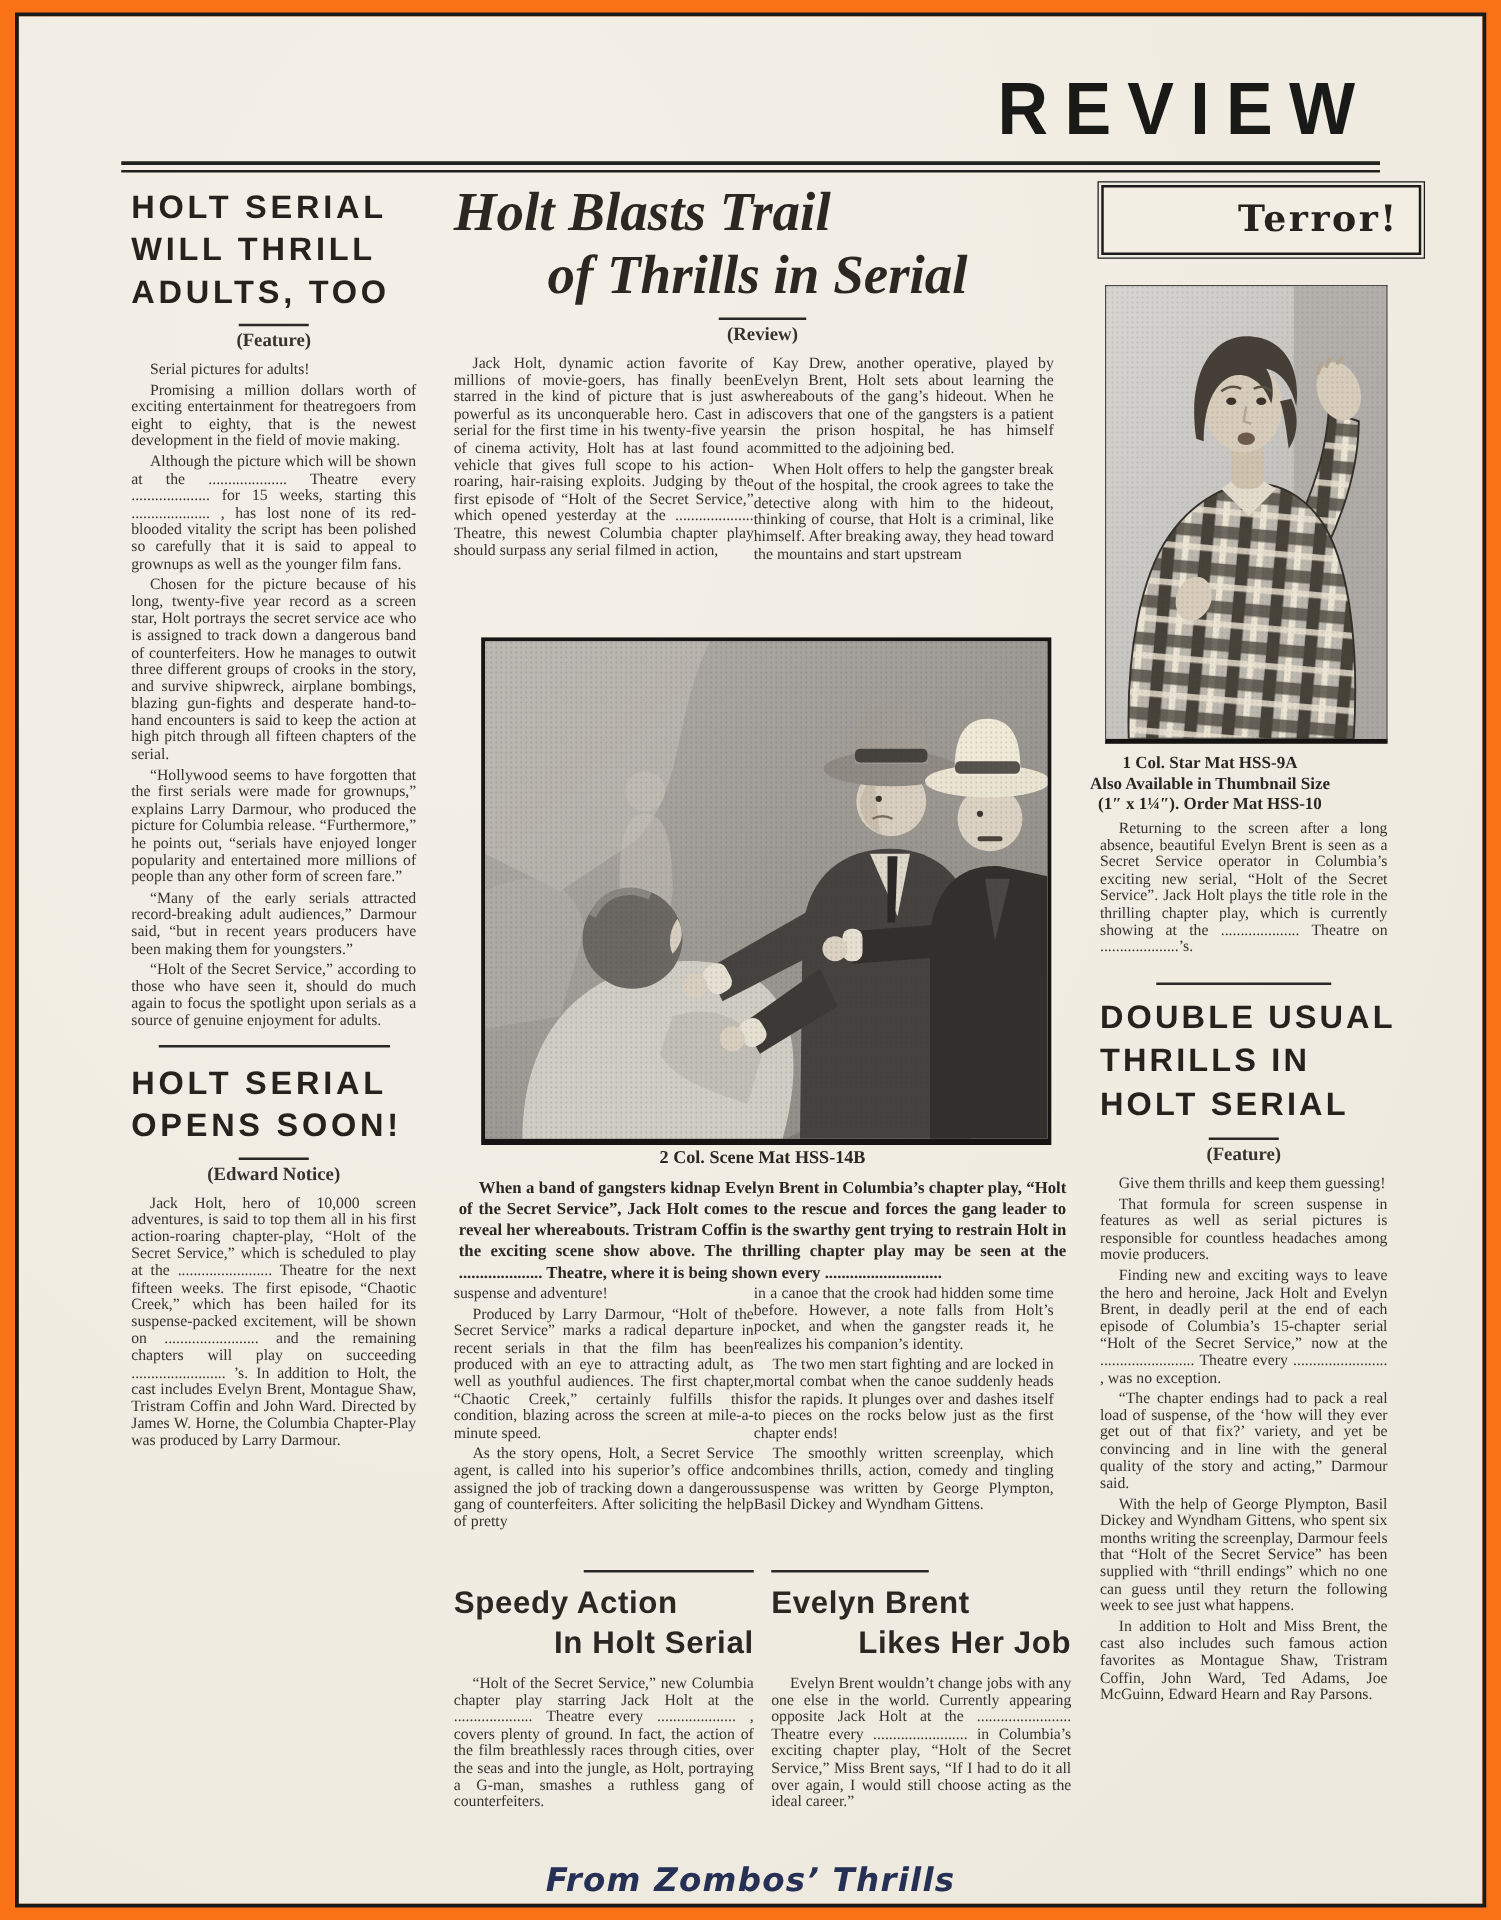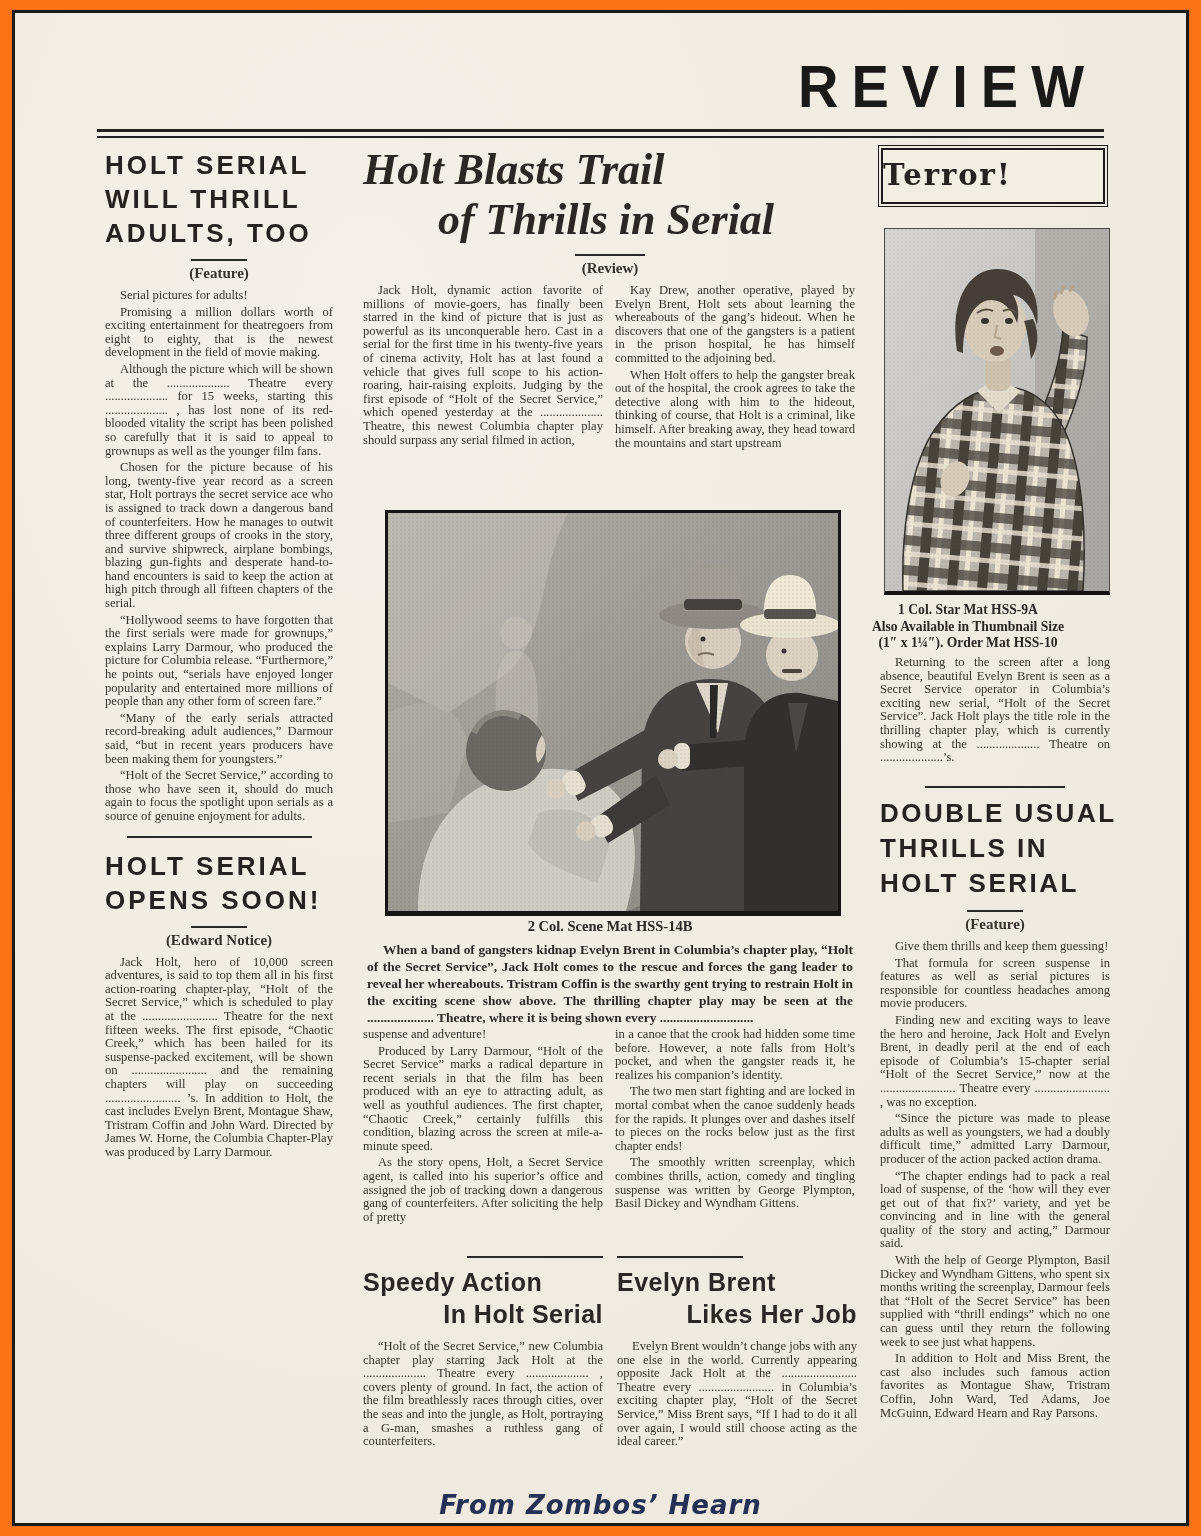"Terror!" .terror-box { padding: 8px 0 10px -> 8px 16px 10px; text-align: left -> right }
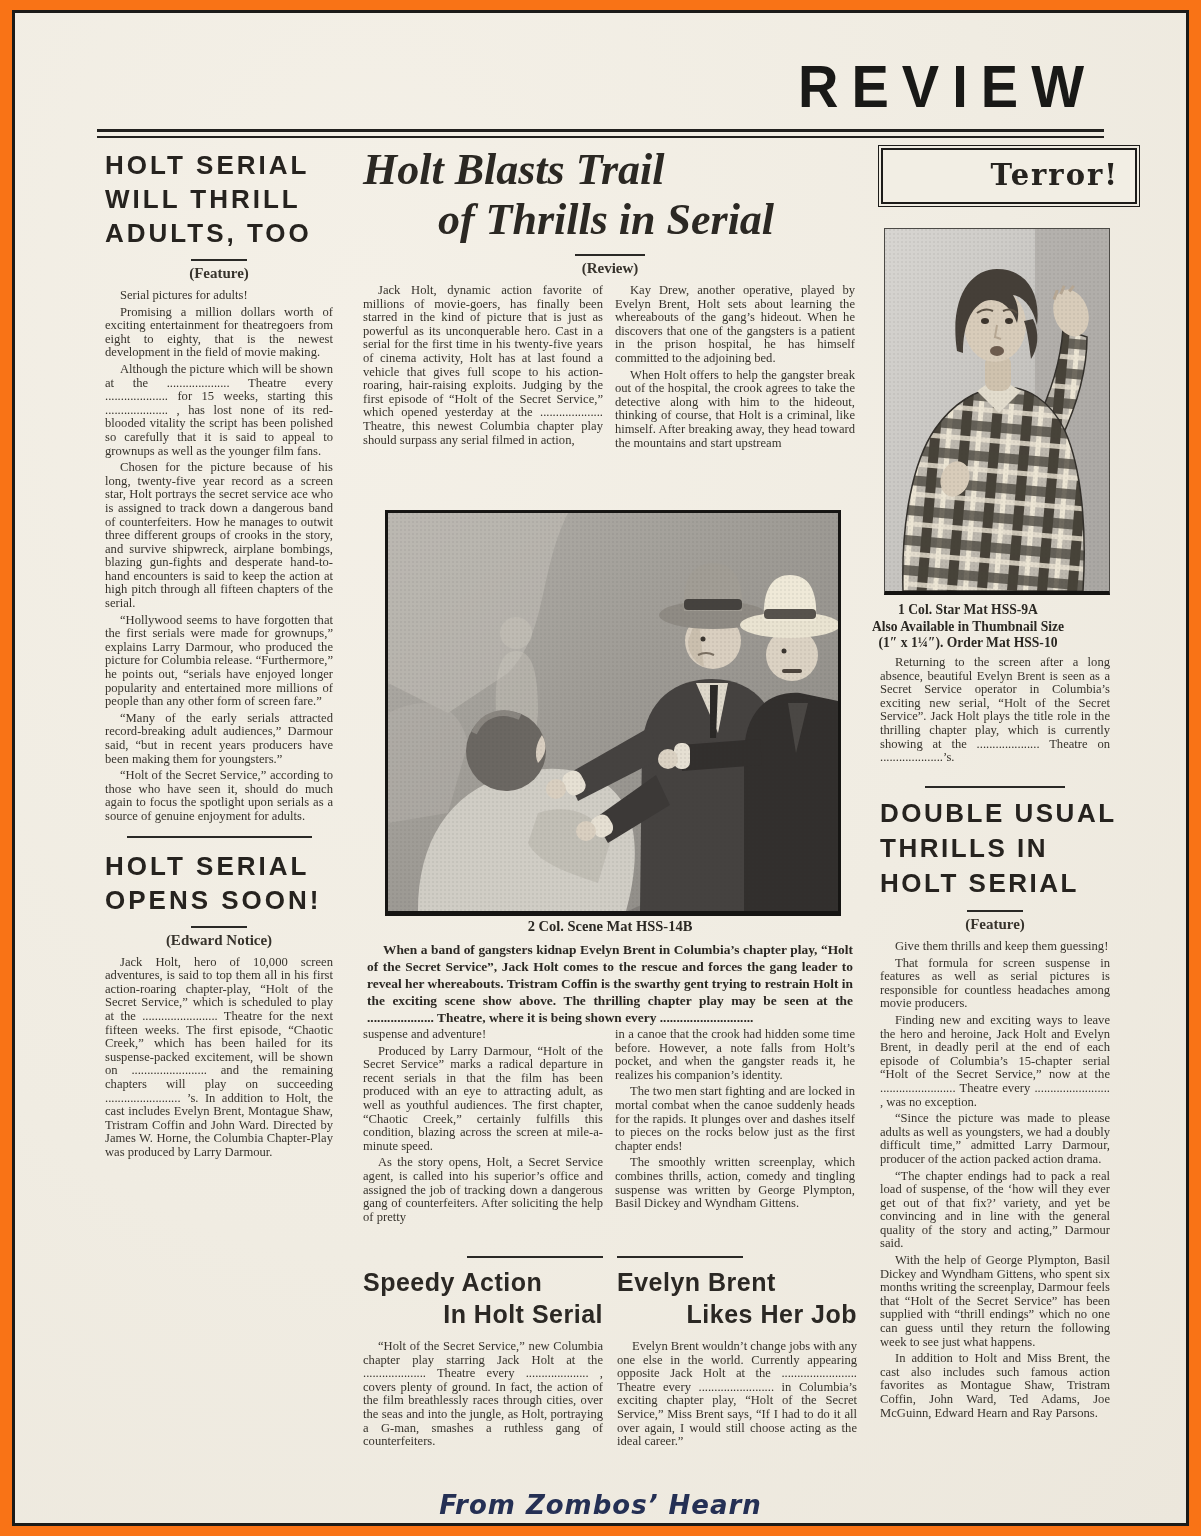"Jack Holt, dynamic action favorite" .twocol { gap: 12px -> 0 }
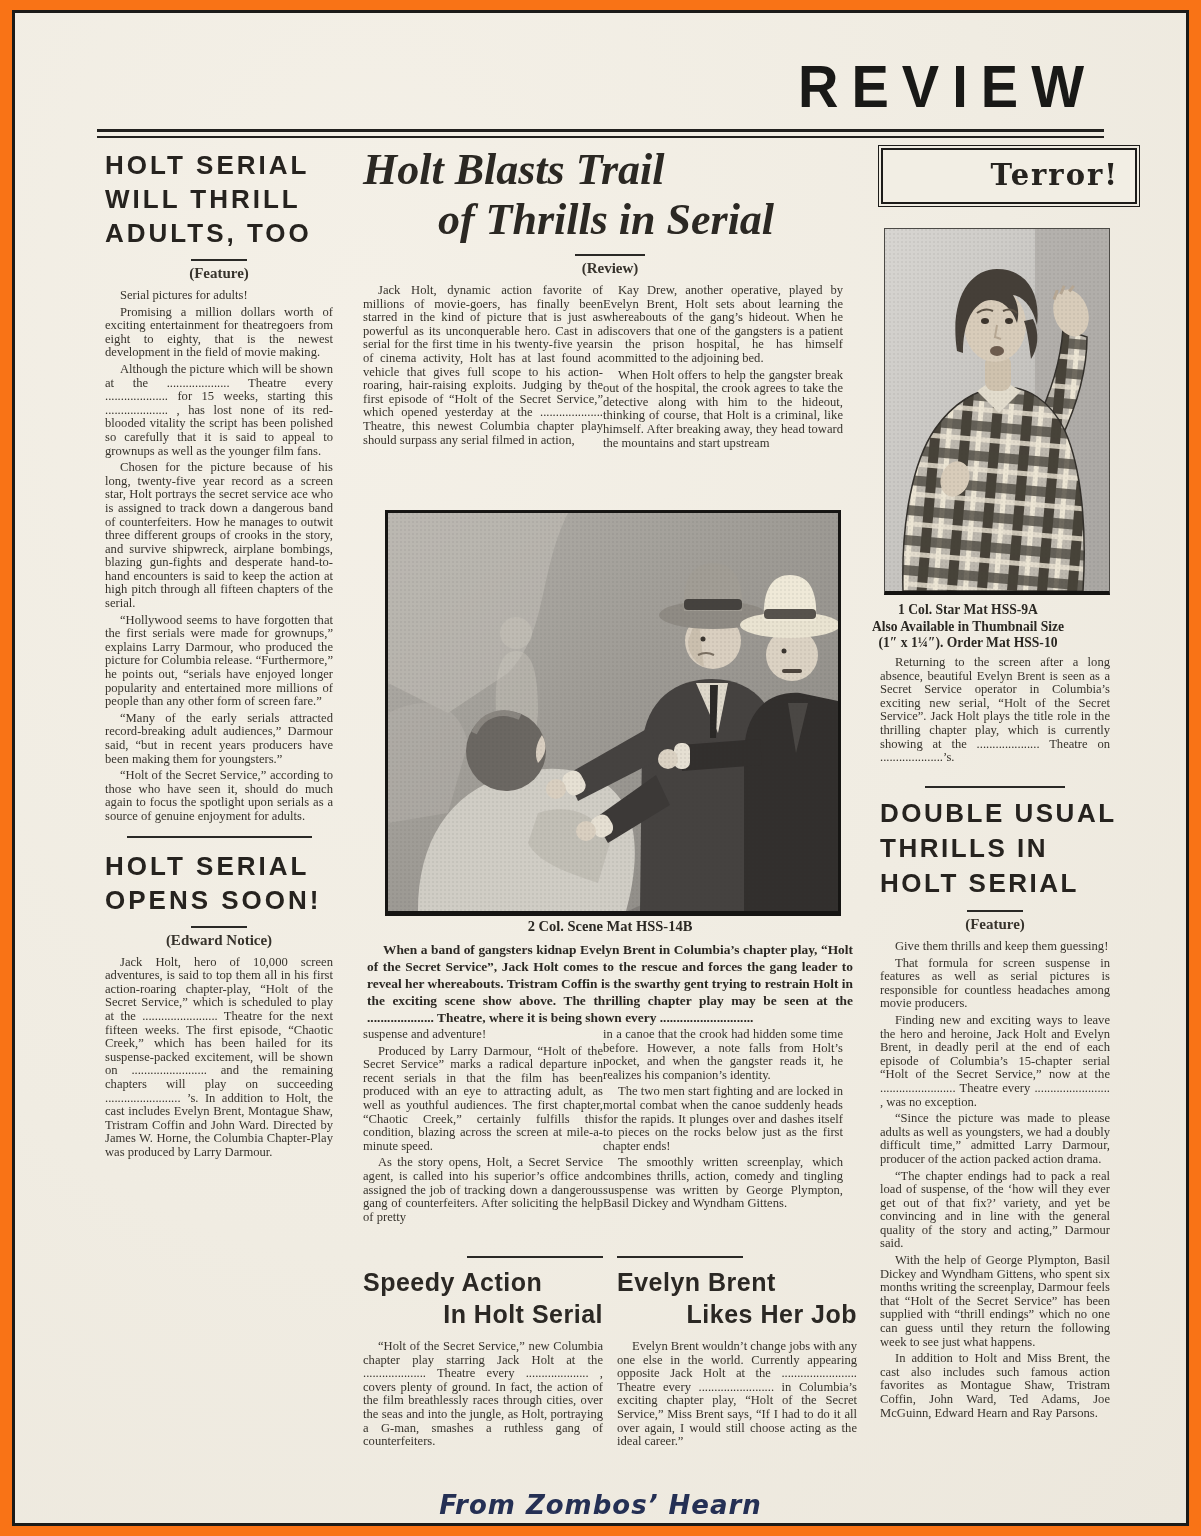"“Since the picture was made" p { html: <p>“Since the picture was made to please adults as well as youngsters, we had a doubly difficult time,” admitted Larry Darmour, producer of the action packed action drama.</p> -> none }
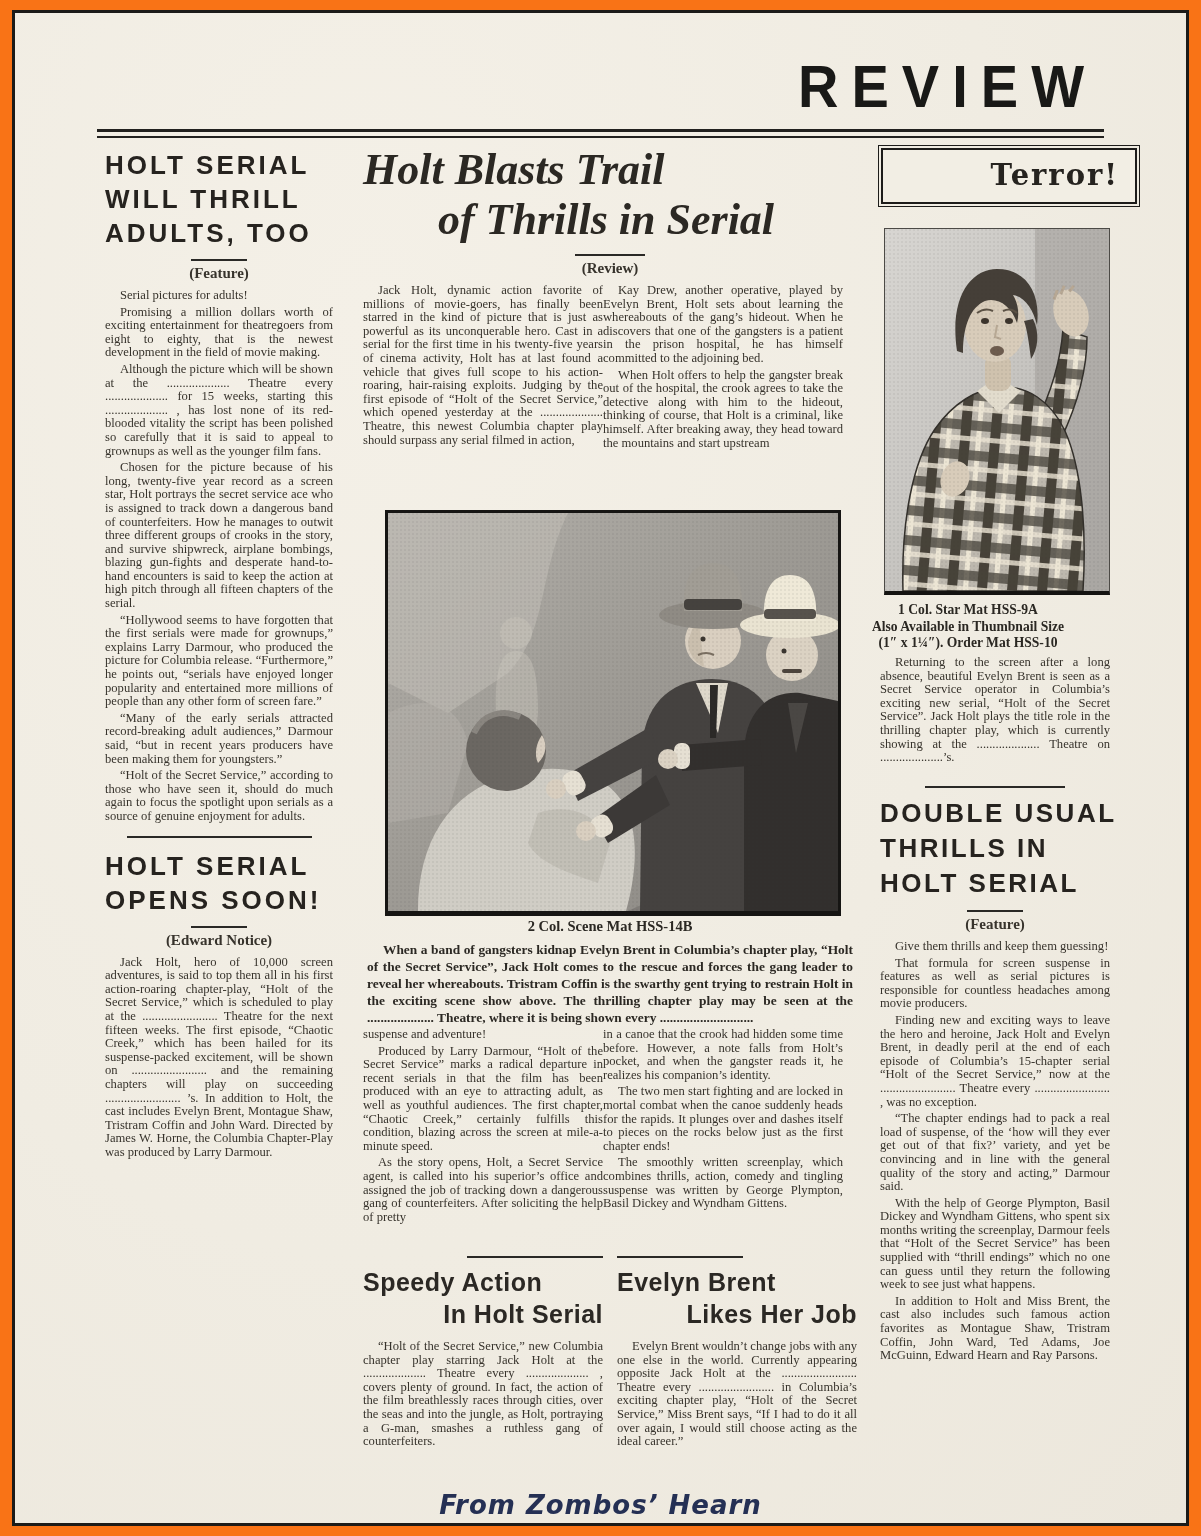"From Zombos’ Hearn" div.credit { text: Hearn -> Thrills }
